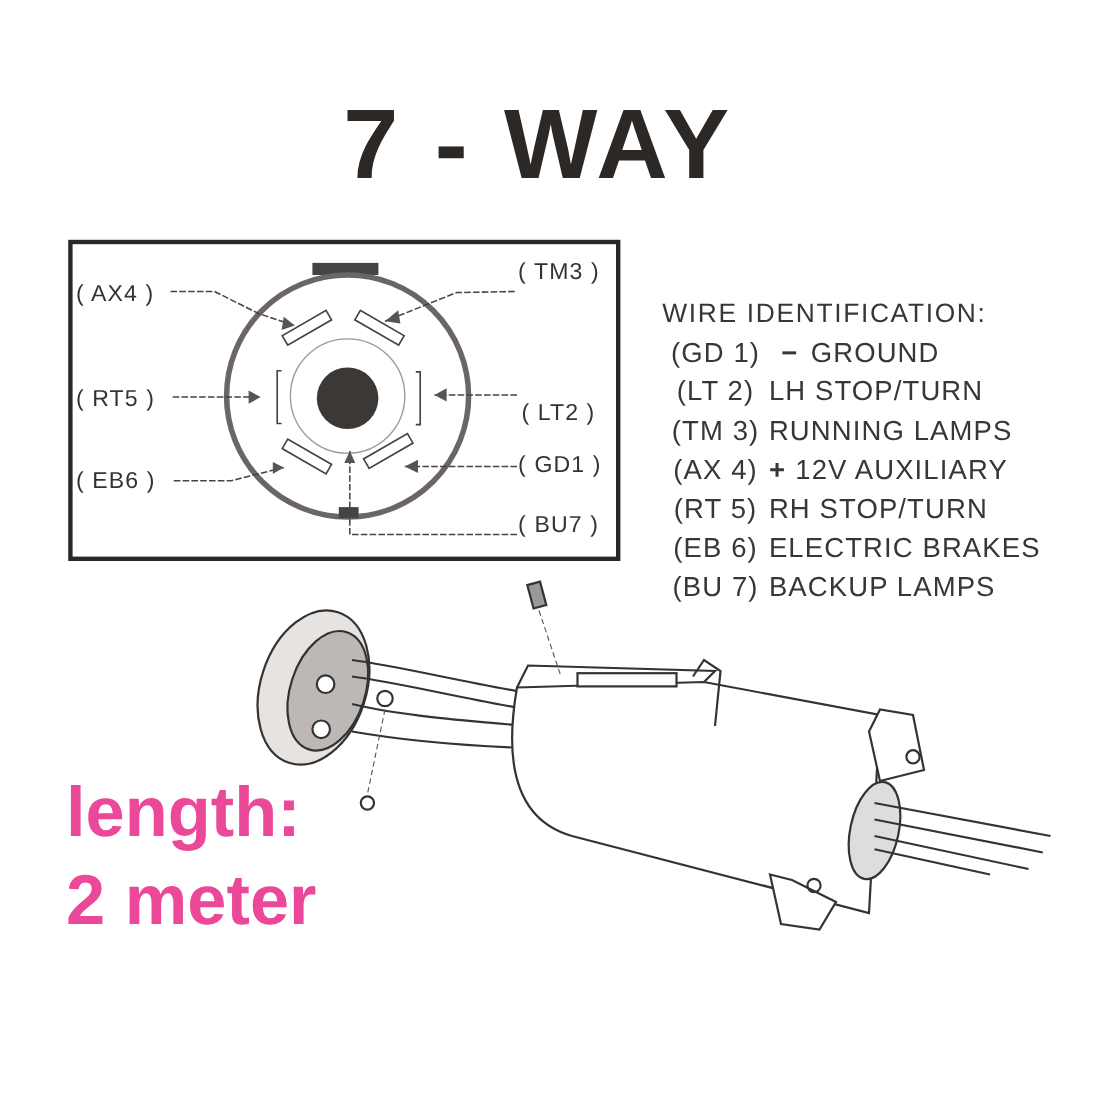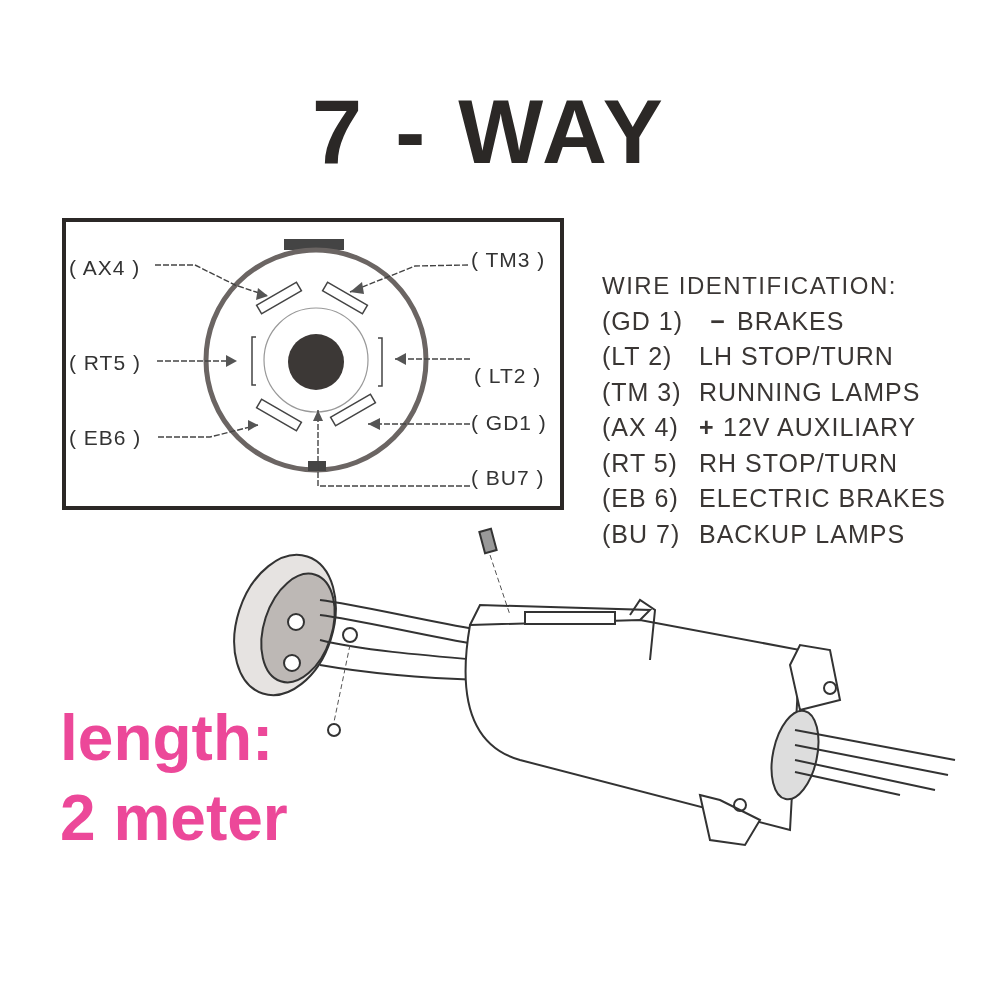"( TM3 )" span.pin-label { top: 248px -> 236px }
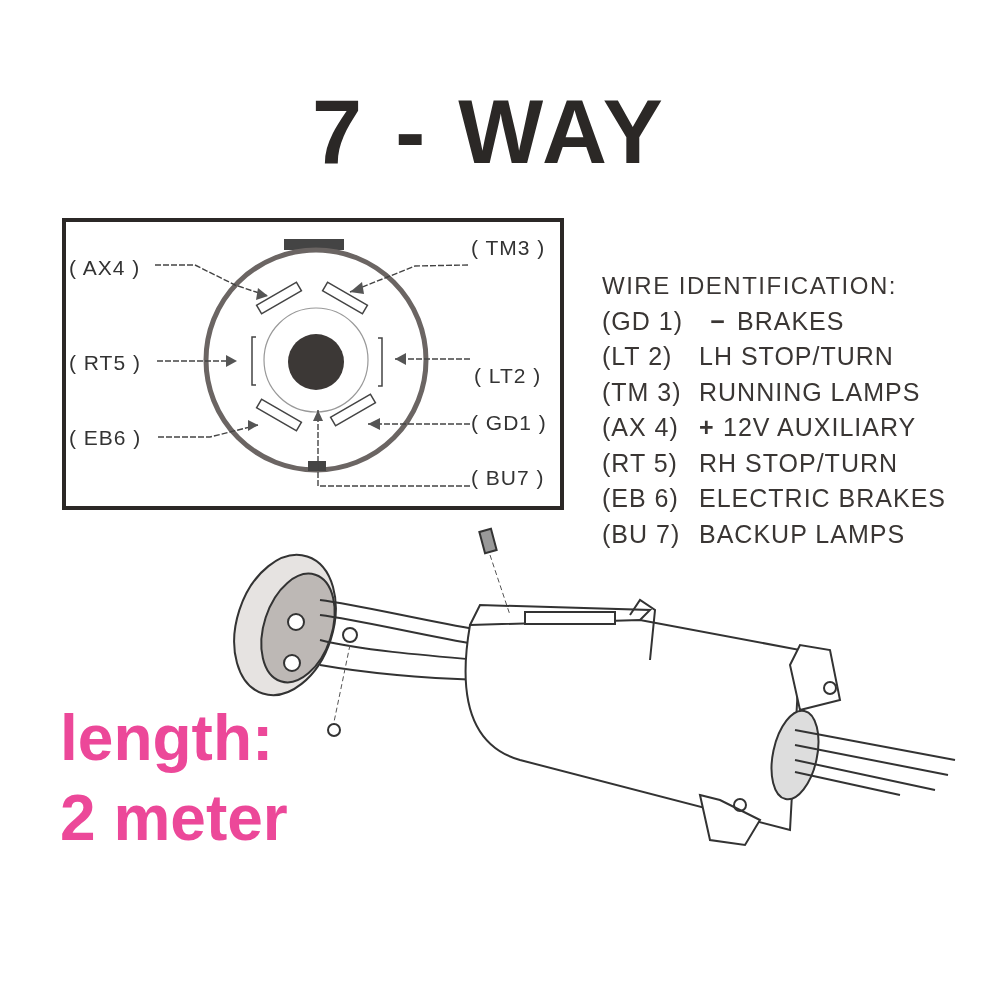"(GD 1)" .wire-row .code { text-align: none -> center }
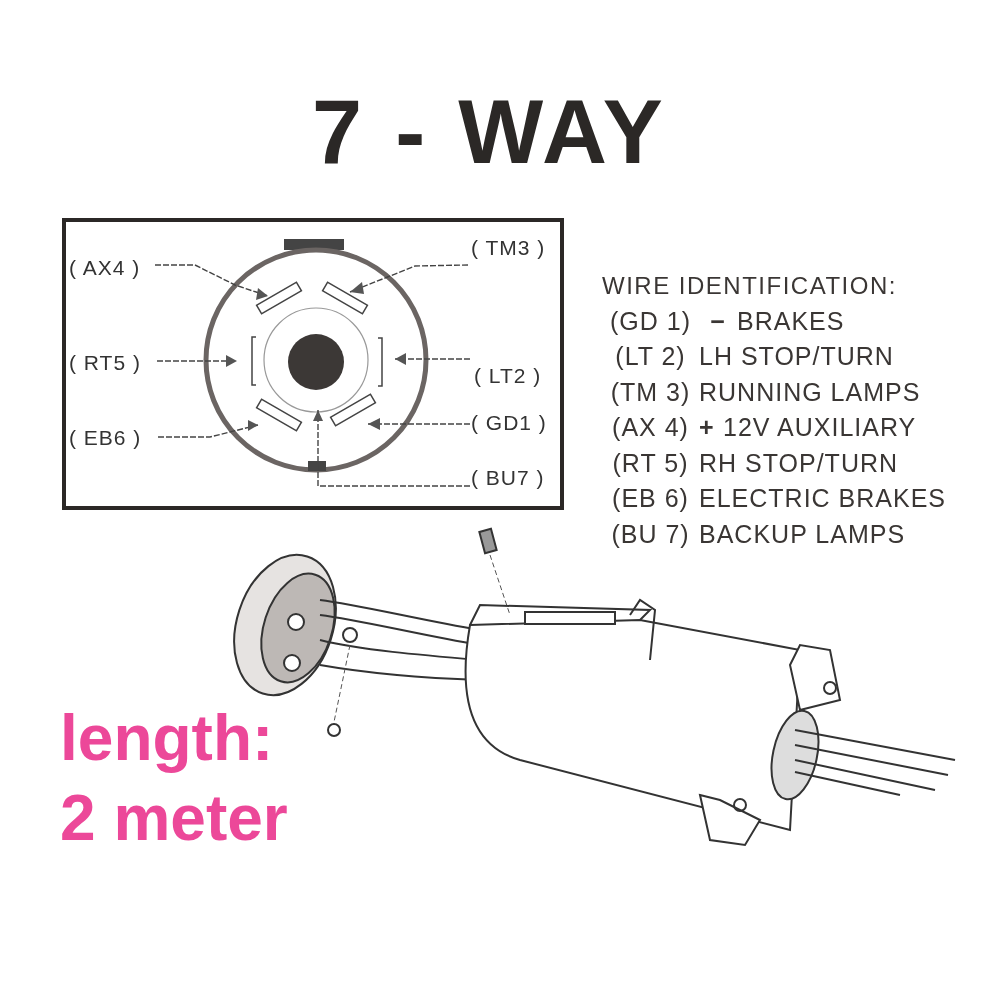"BRAKES" span { text: BRAKES -> GROUND }
